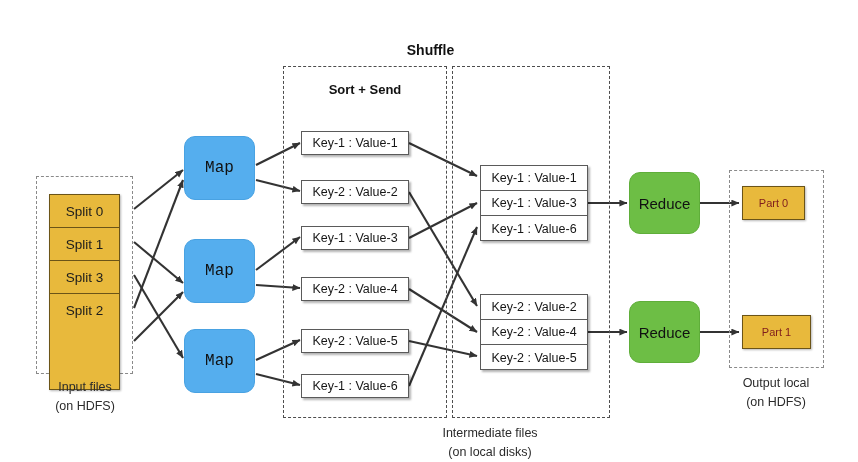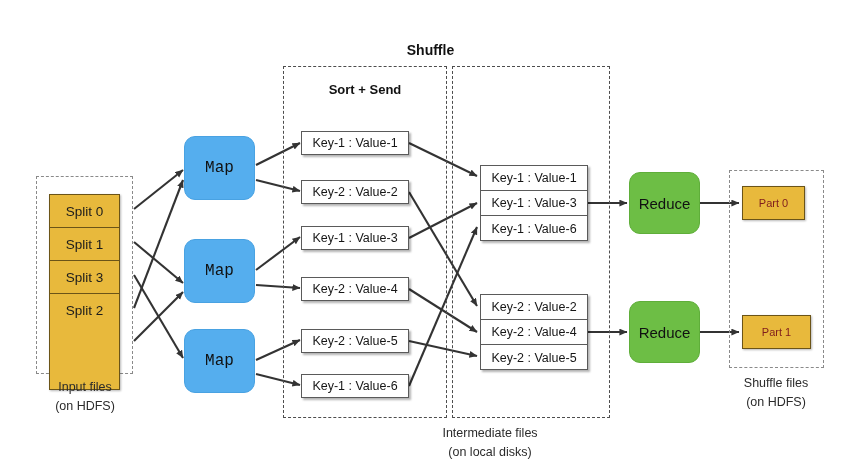"Shuffle files" div.caption { text: Shuffle files -> Output local }
